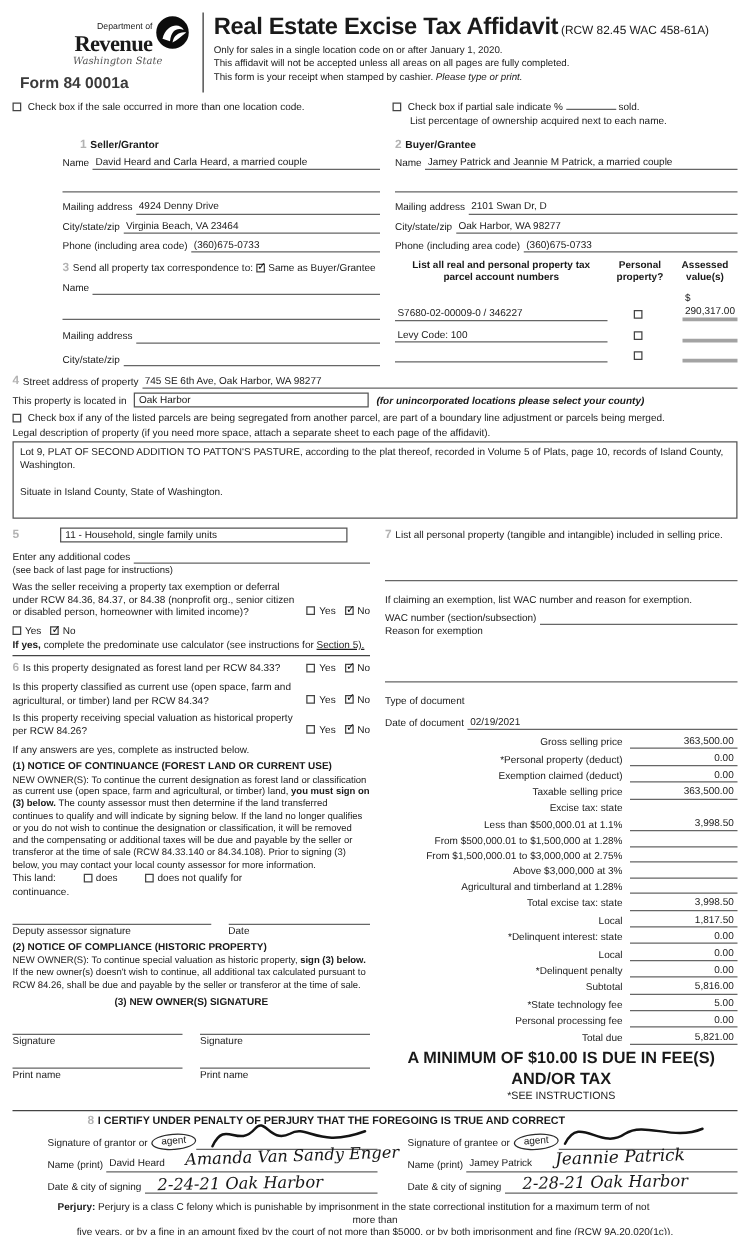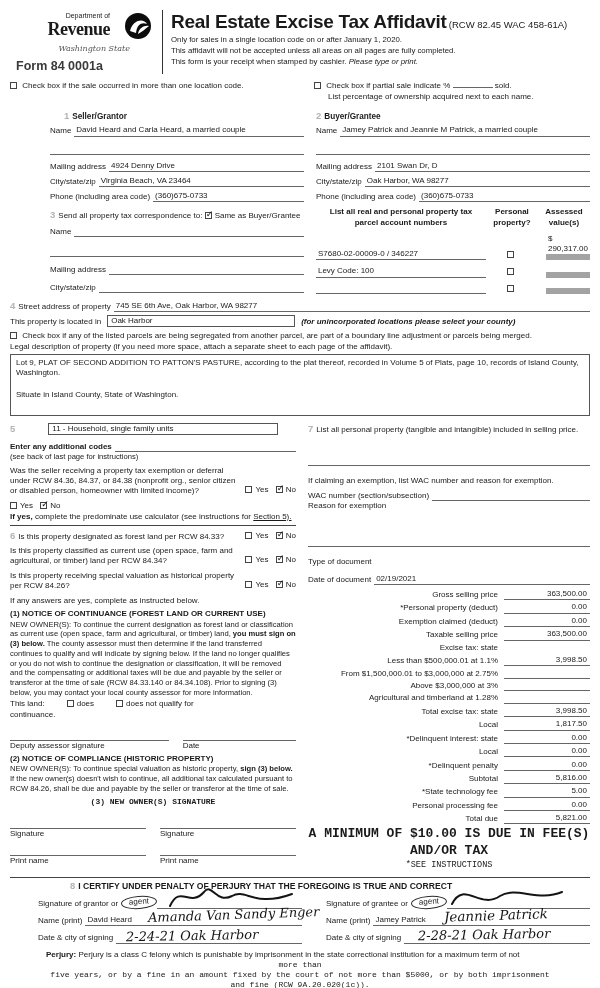"Revenue" .logo-row { align-items: none -> flex-end; gap: 14px -> 2px }
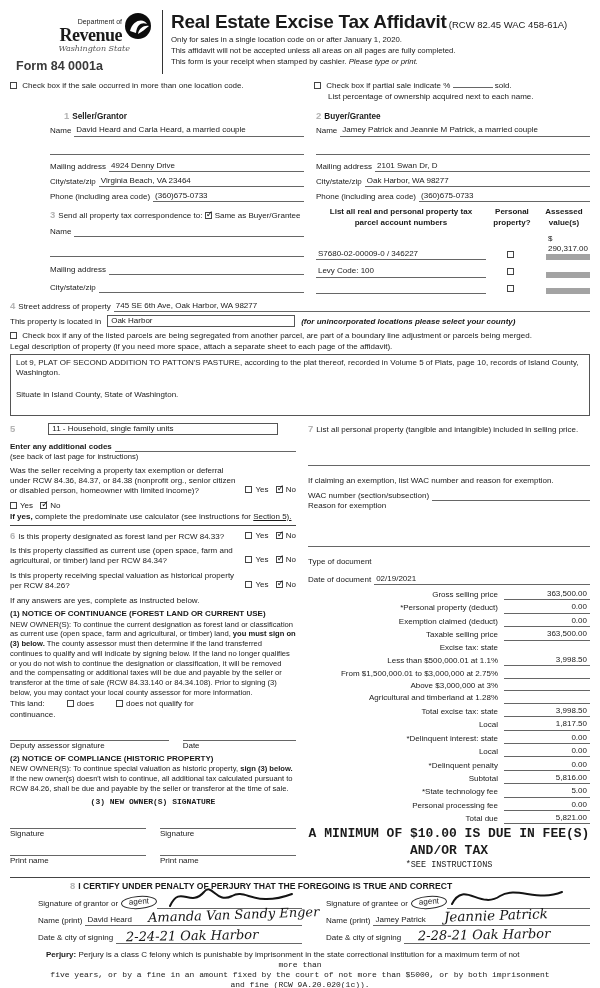"$ 290,317.00" .pc3 { border-bottom: 6px solid #a3a3a3 -> 3px solid #a3a3a3 }
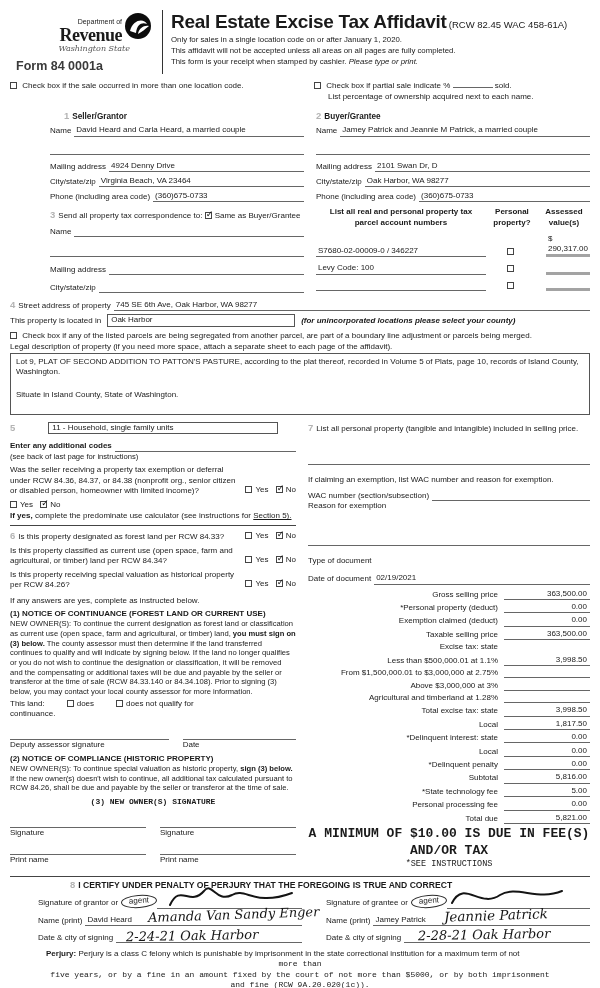"Enter any additional codes" div.f { font-weight: bold -> none }
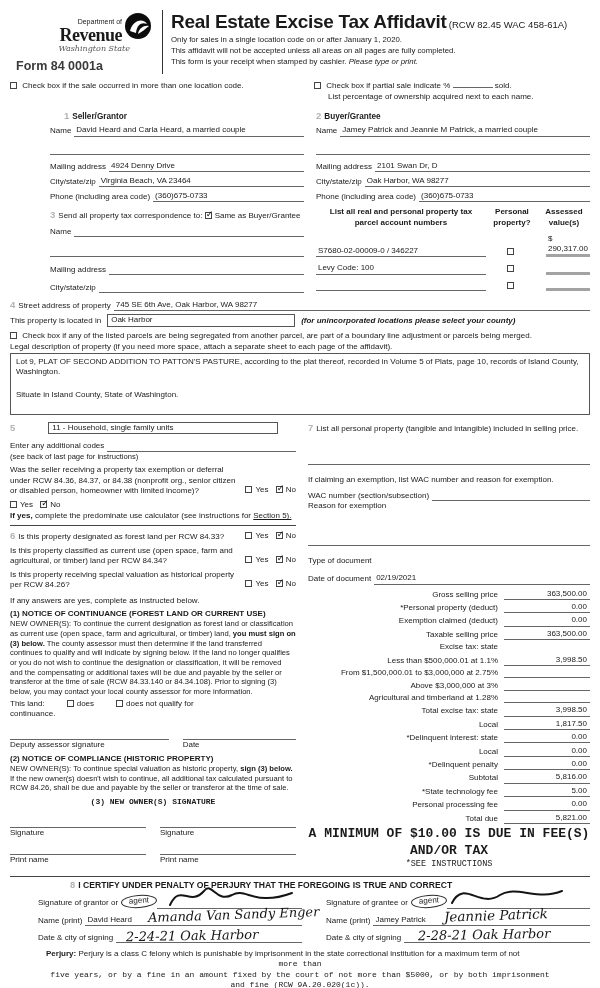"From $500,000.01 to $1,500,000 at" div.trow { html: none -> <div> <span>From $500,000.01 to $1,500,000 at 1.28%</span> <span></span> </div> }
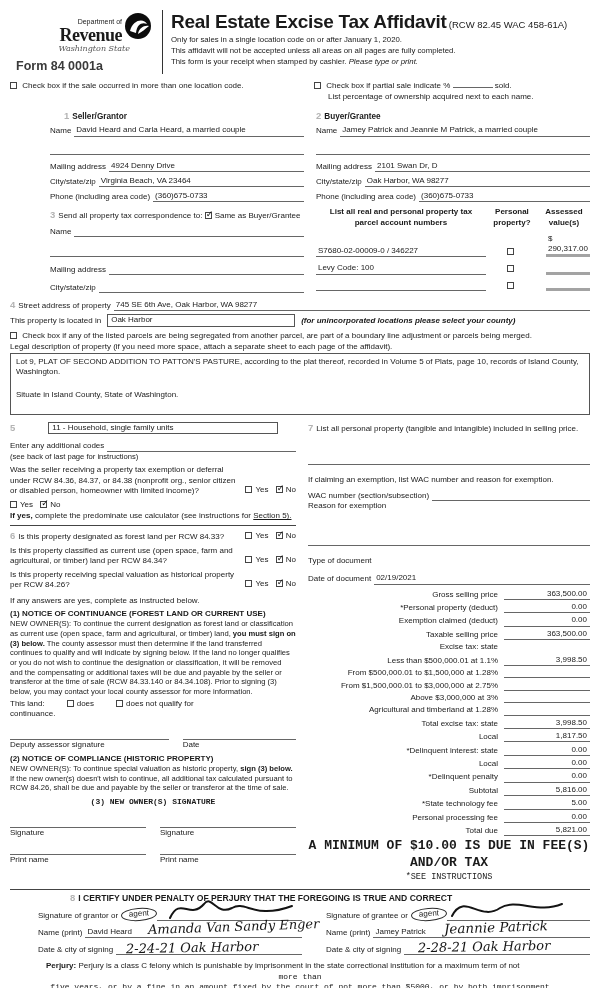"(3) NEW OWNER(S) SIGNATURE" .center { font-family: Liberation Mono, monospace -> none }
